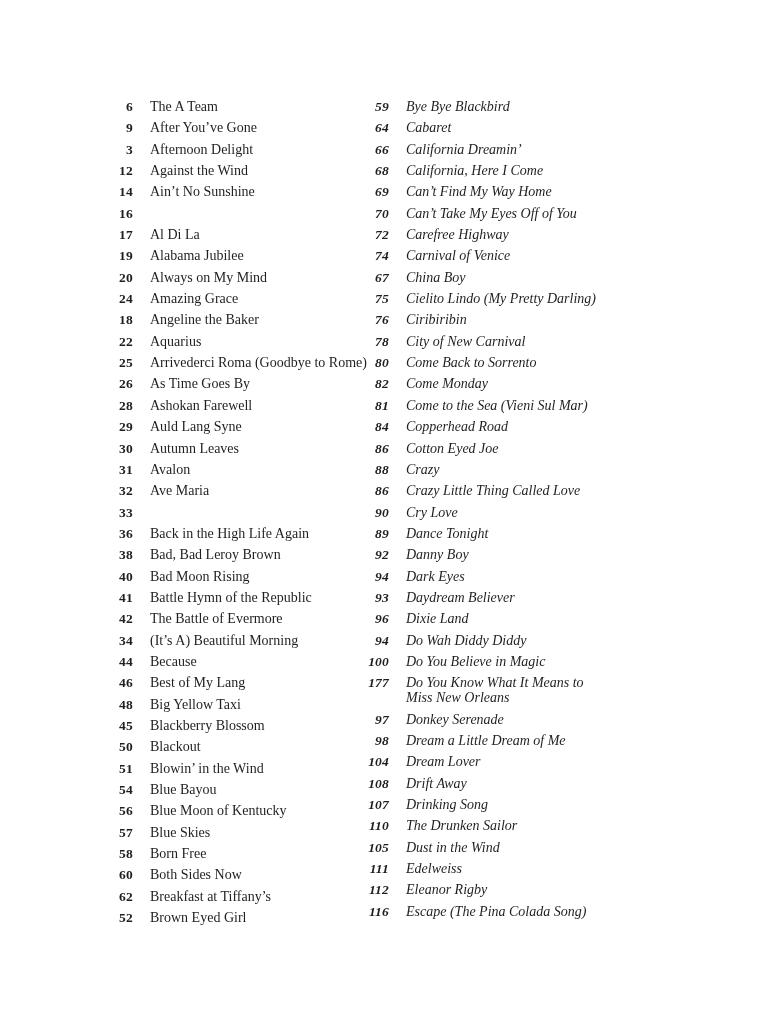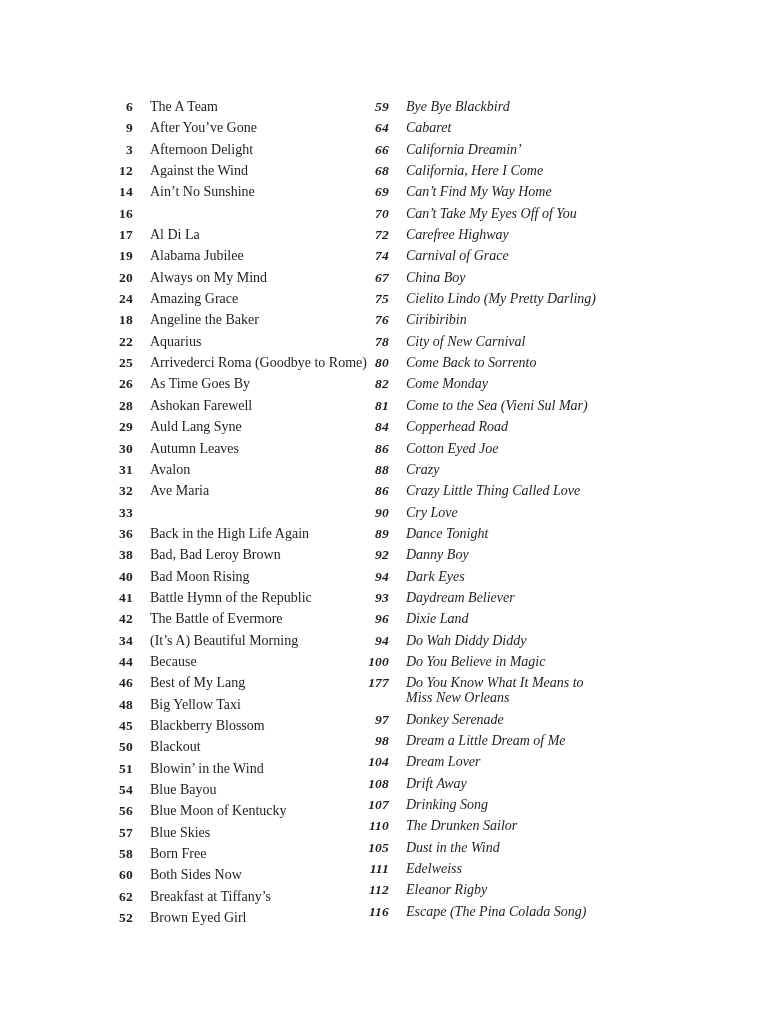"Carnival of Grace" span.title { text: Grace -> Venice }
